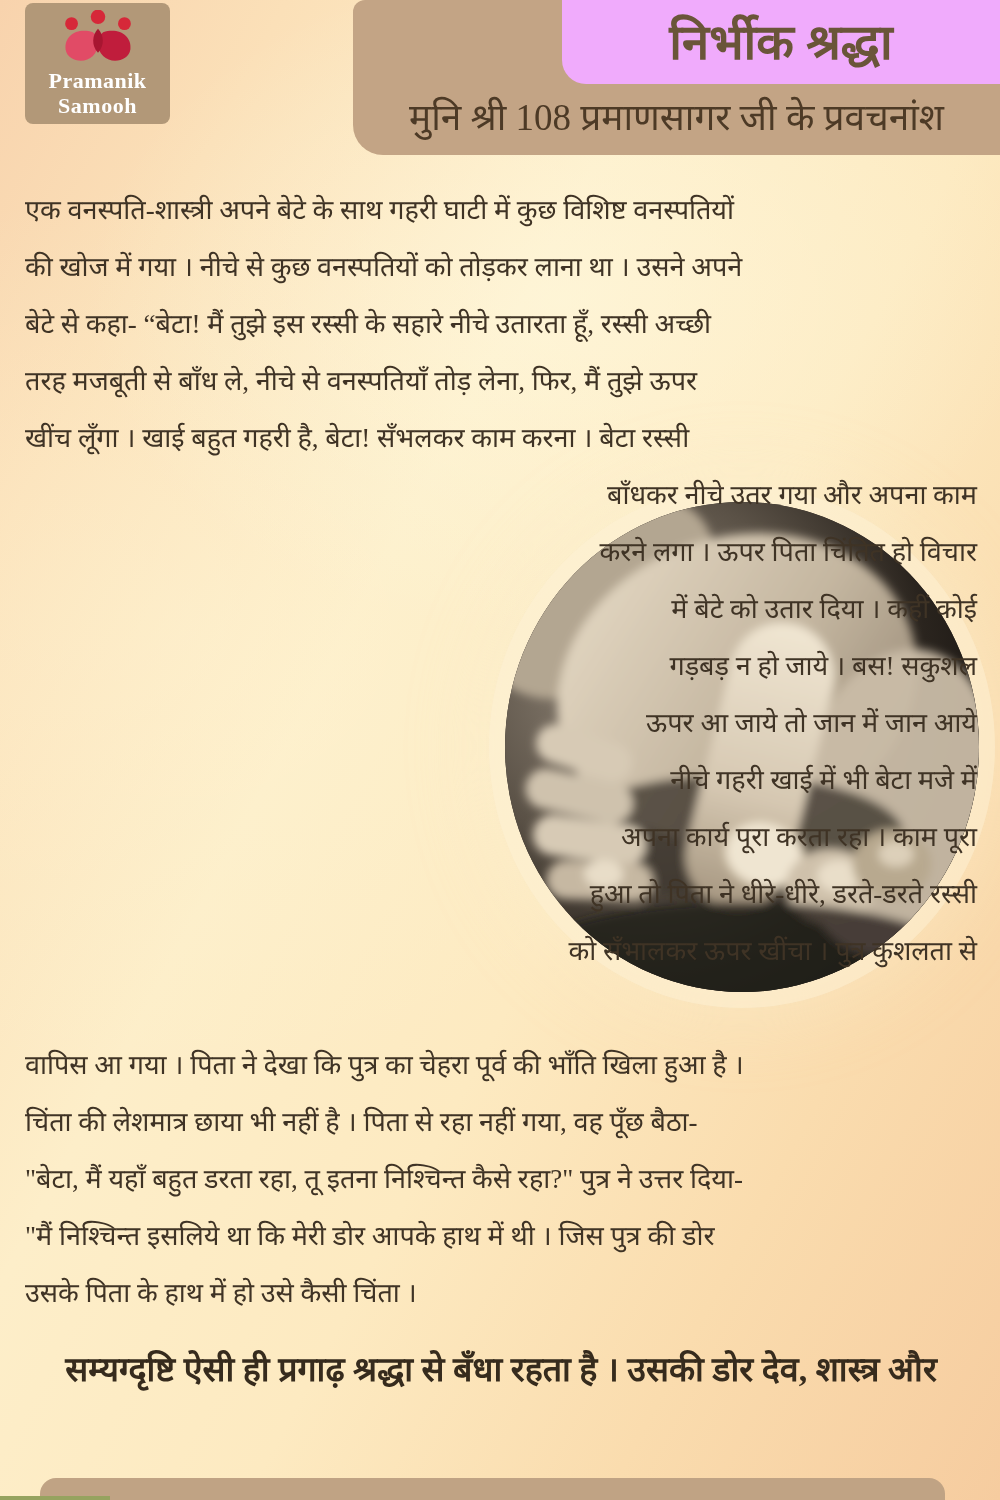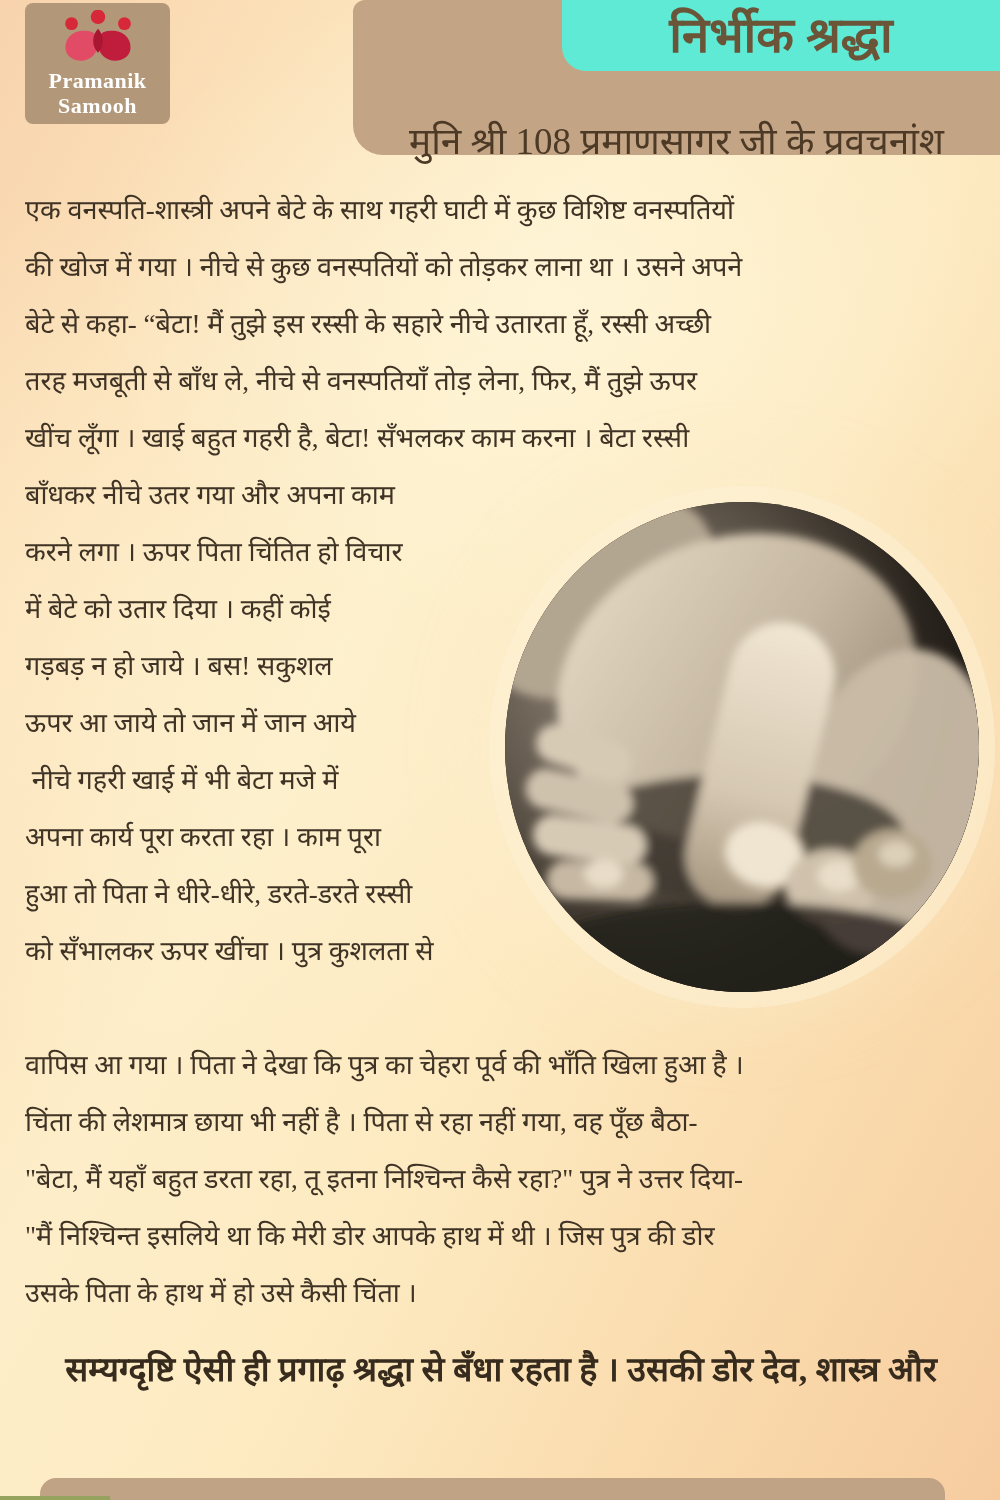"निर्भीक श्रद्धा" .title-box { background: #5eead4 -> #f0abfc; height: 71px -> 84px }
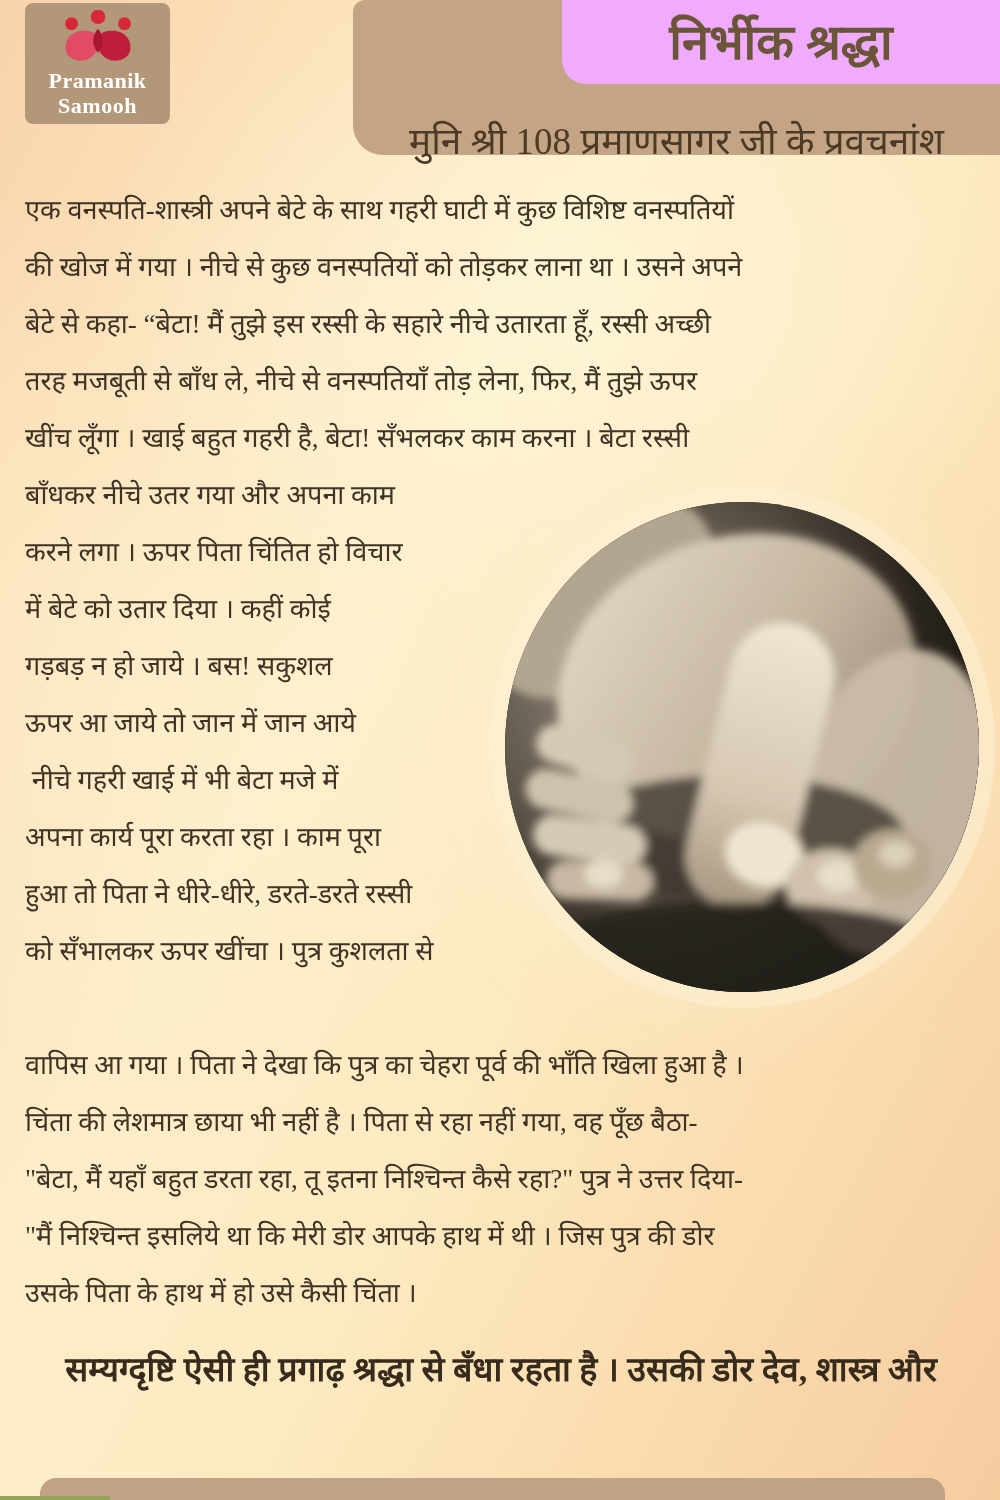"मुनि श्री 108 प्रमाणसागर जी" .subtitle { margin-top: 24px -> none }
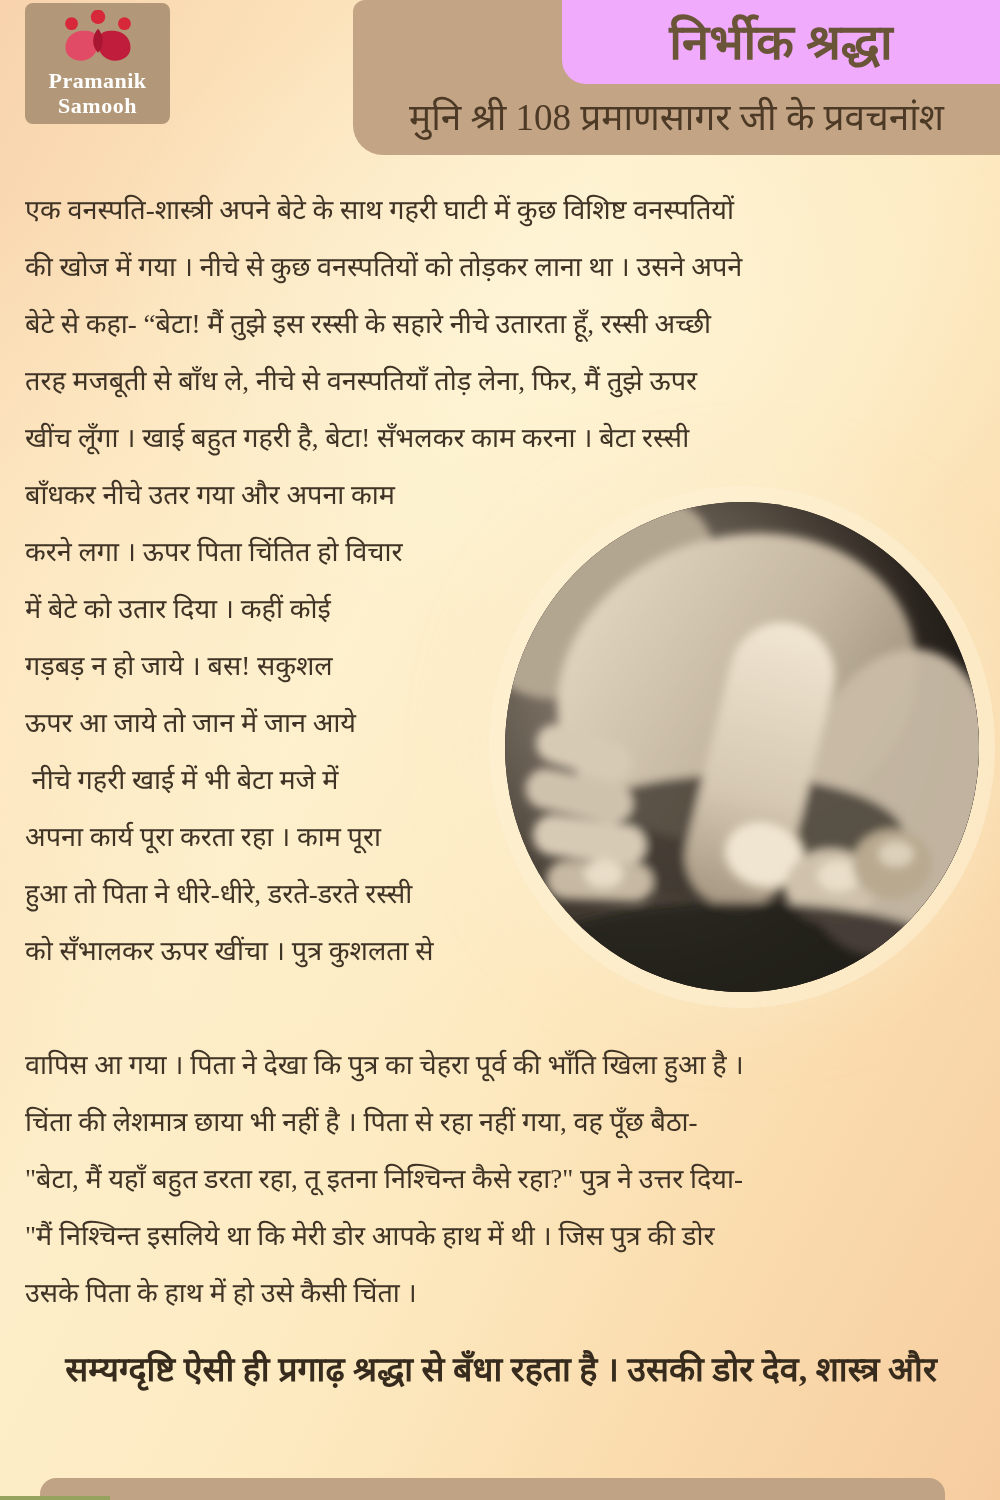"बाँधकर नीचे उतर गया और" .story.wrap { text-align: none -> right }
